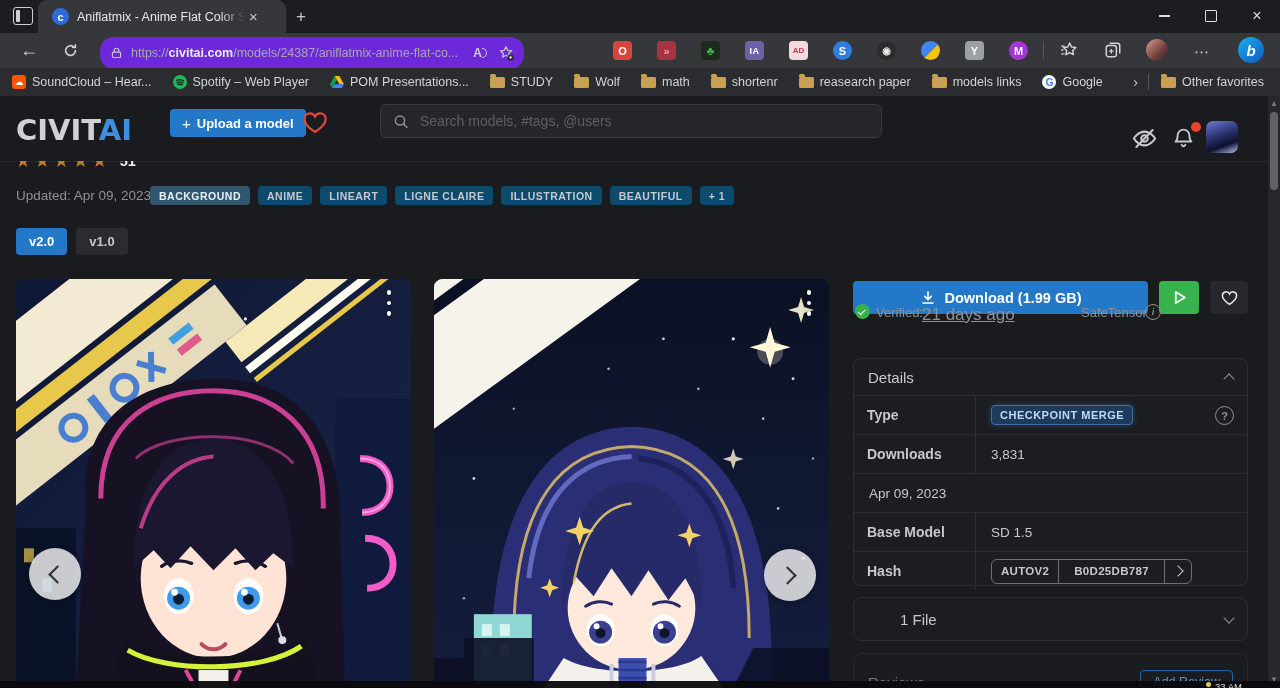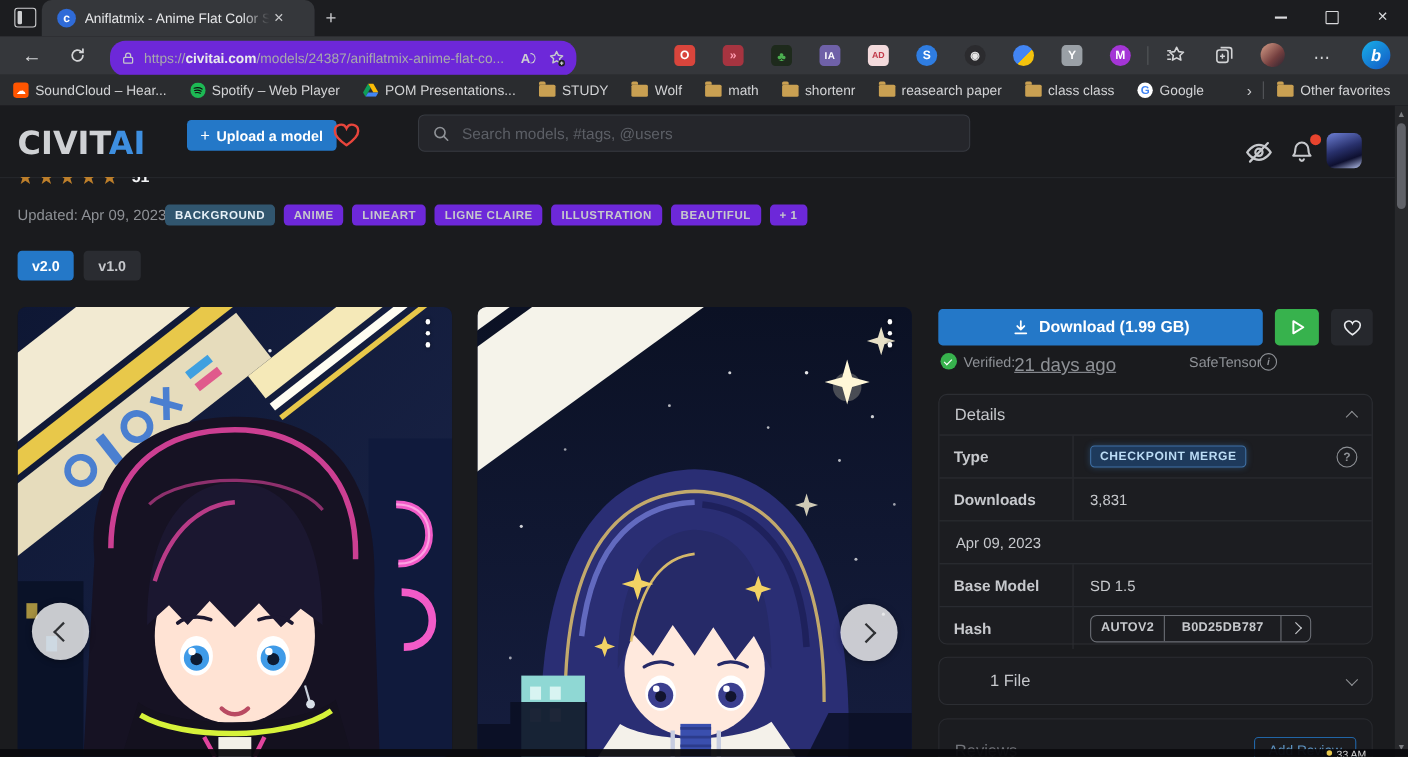"class class" span { text: class class -> models links }
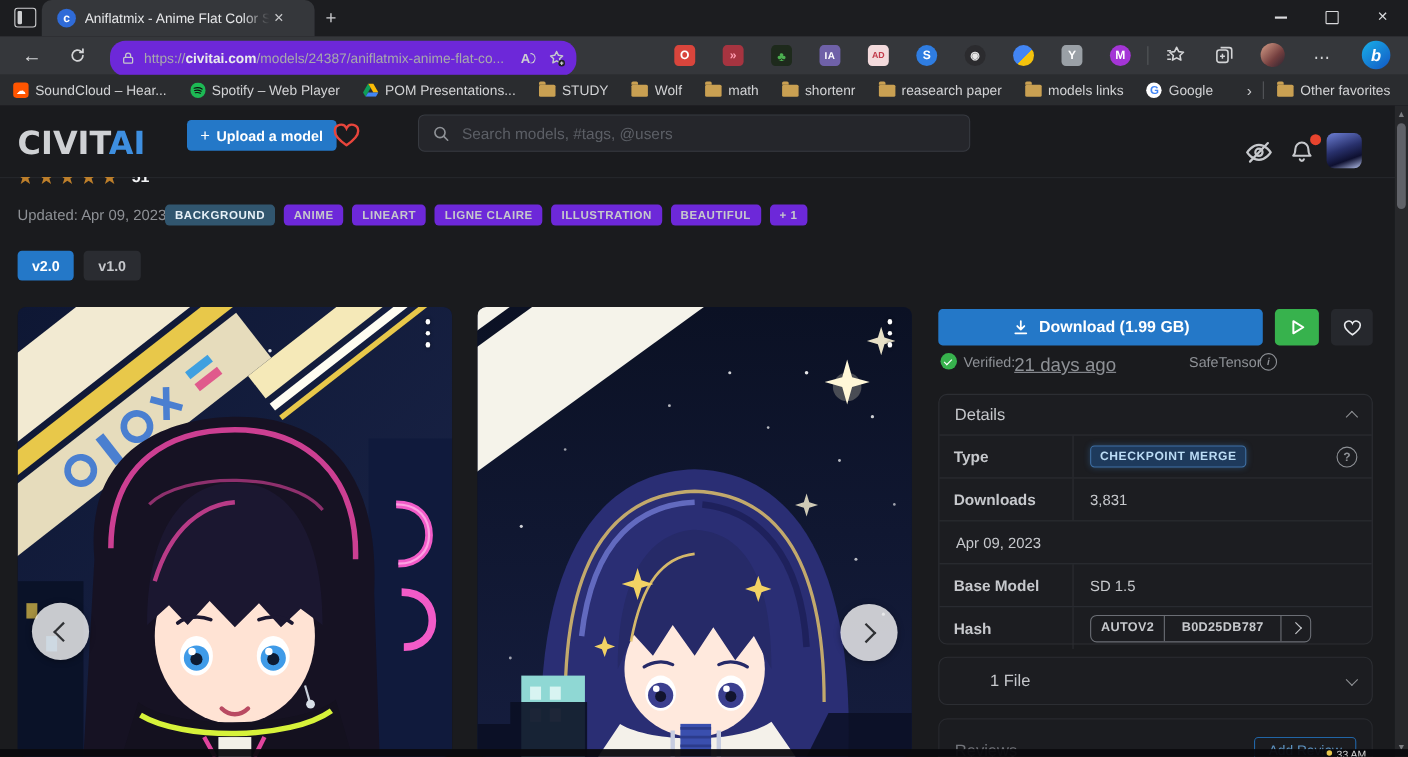"ANIME" .chip { background: #6d28d9 -> #0c4a6e }
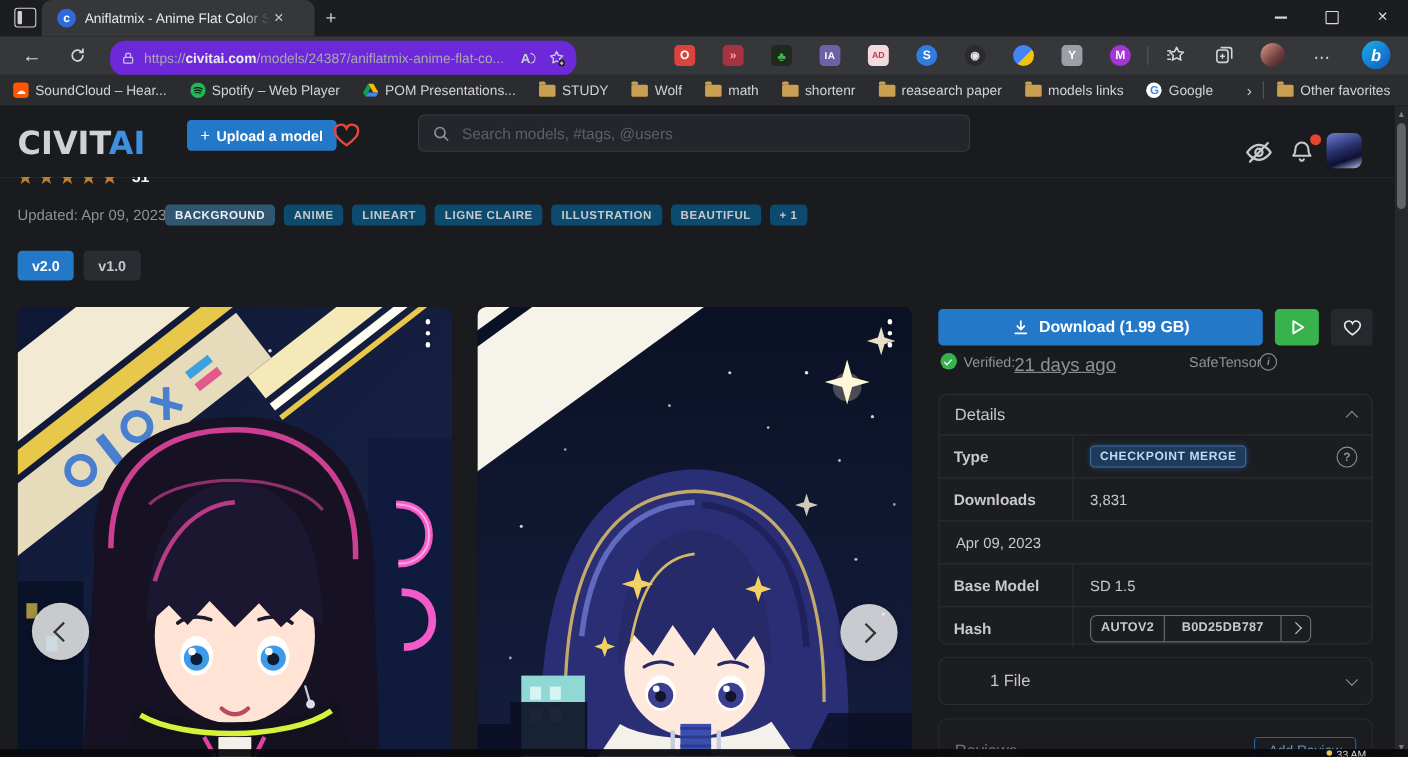"Verified:" .vrow { top: 321px -> 304px }
